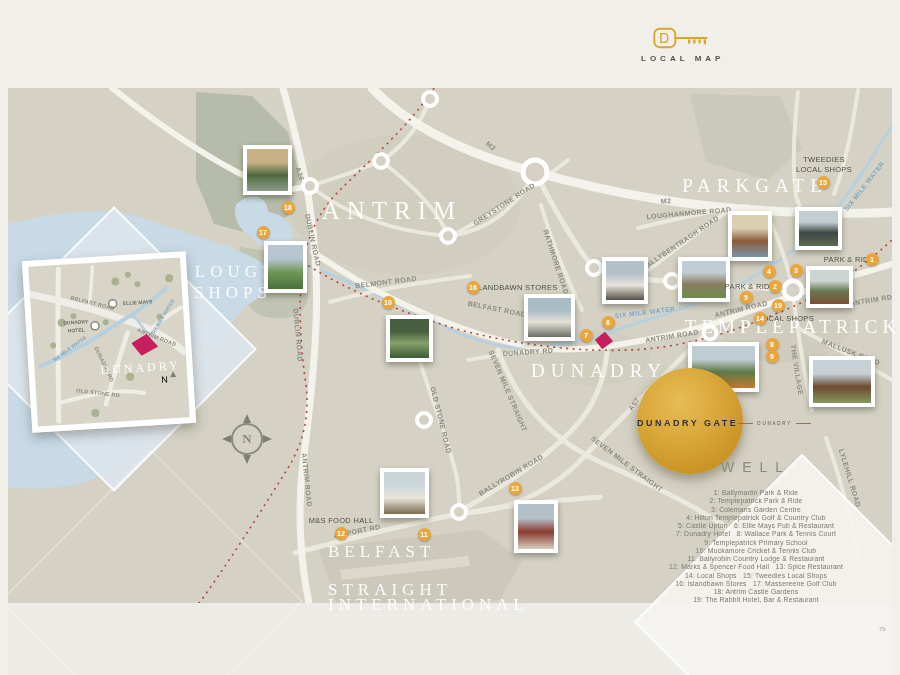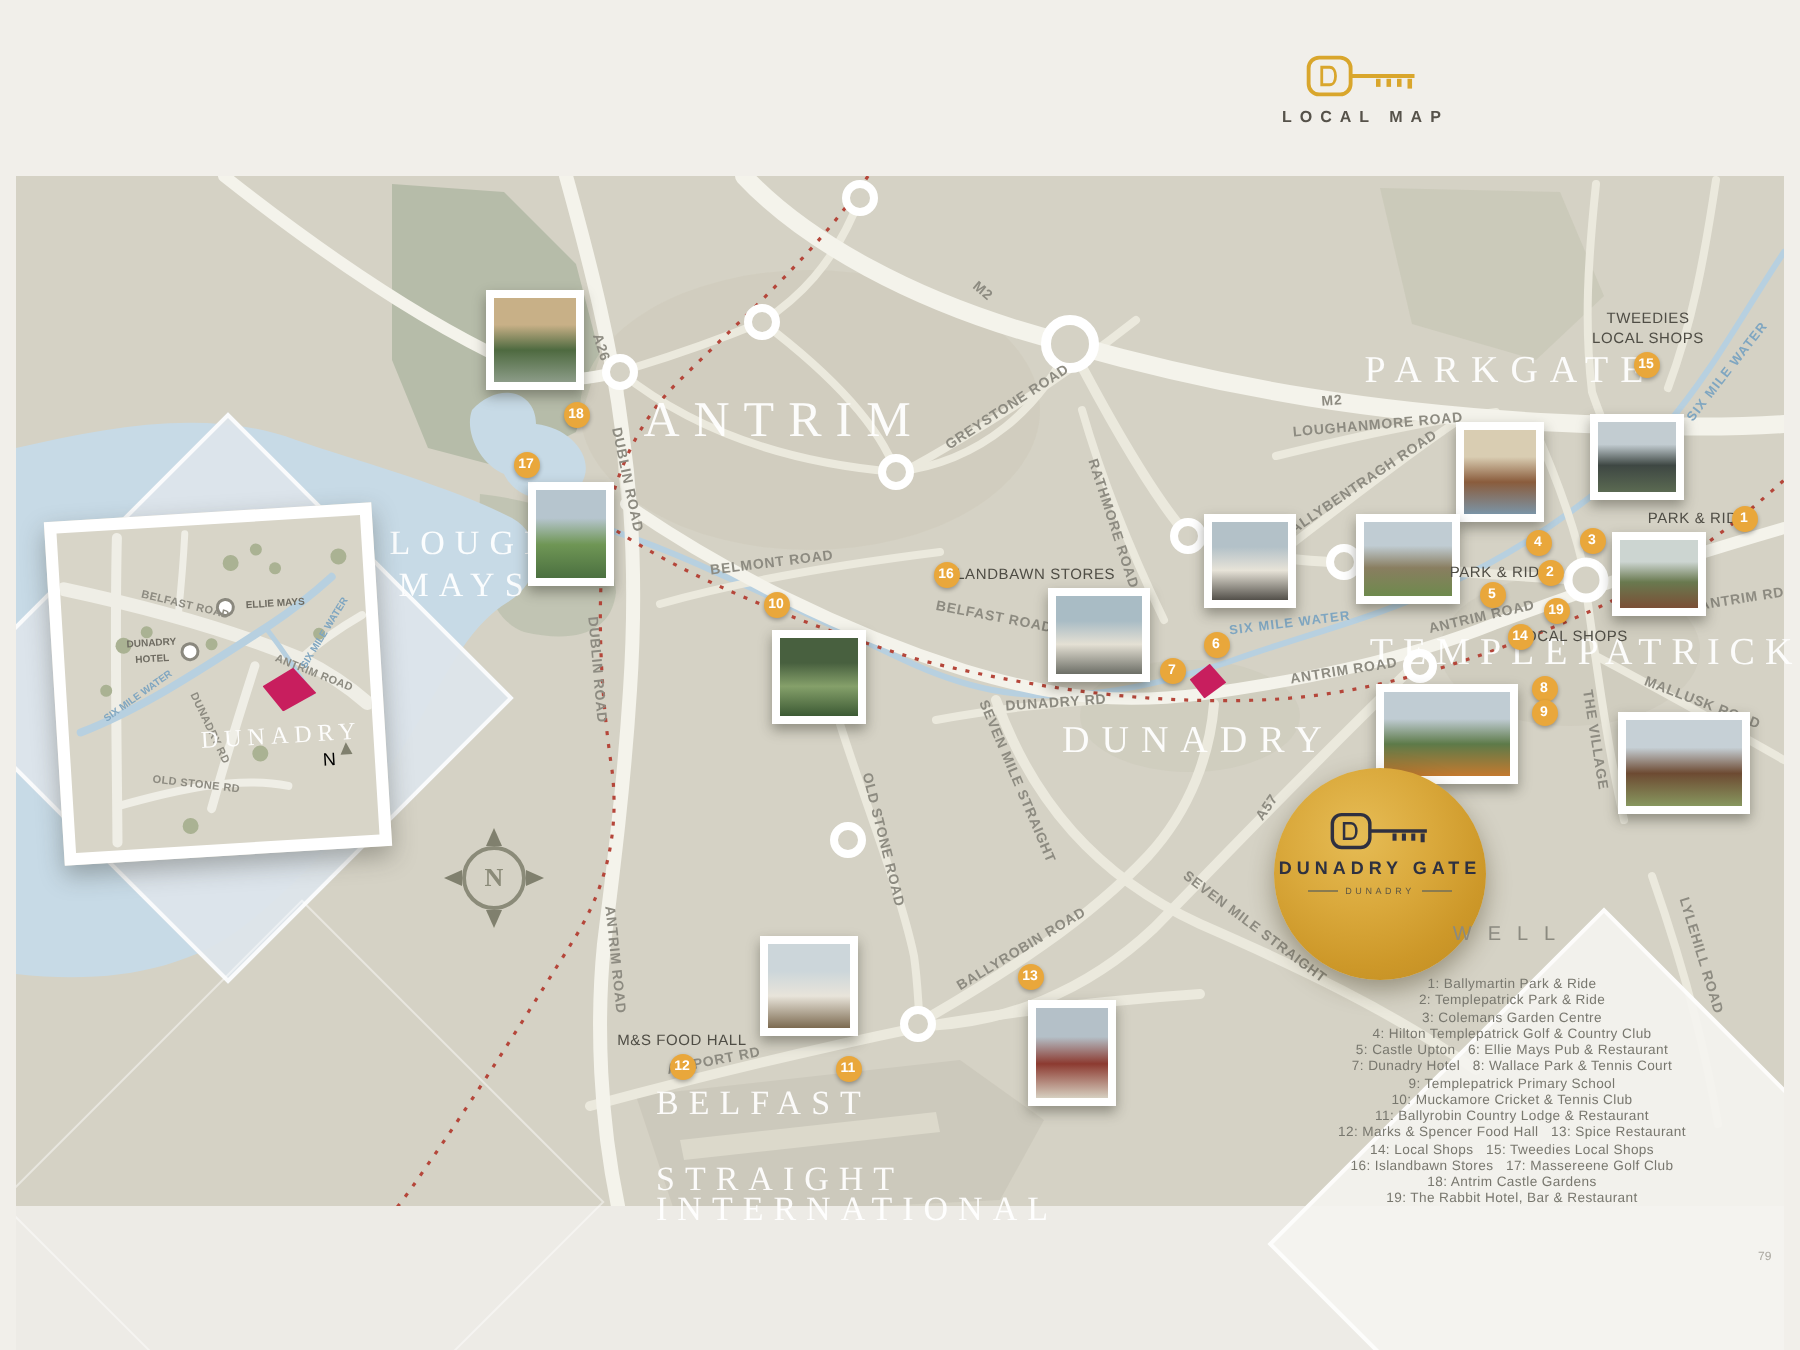"MAYS" div.place-label { text: MAYS -> SHOPS }
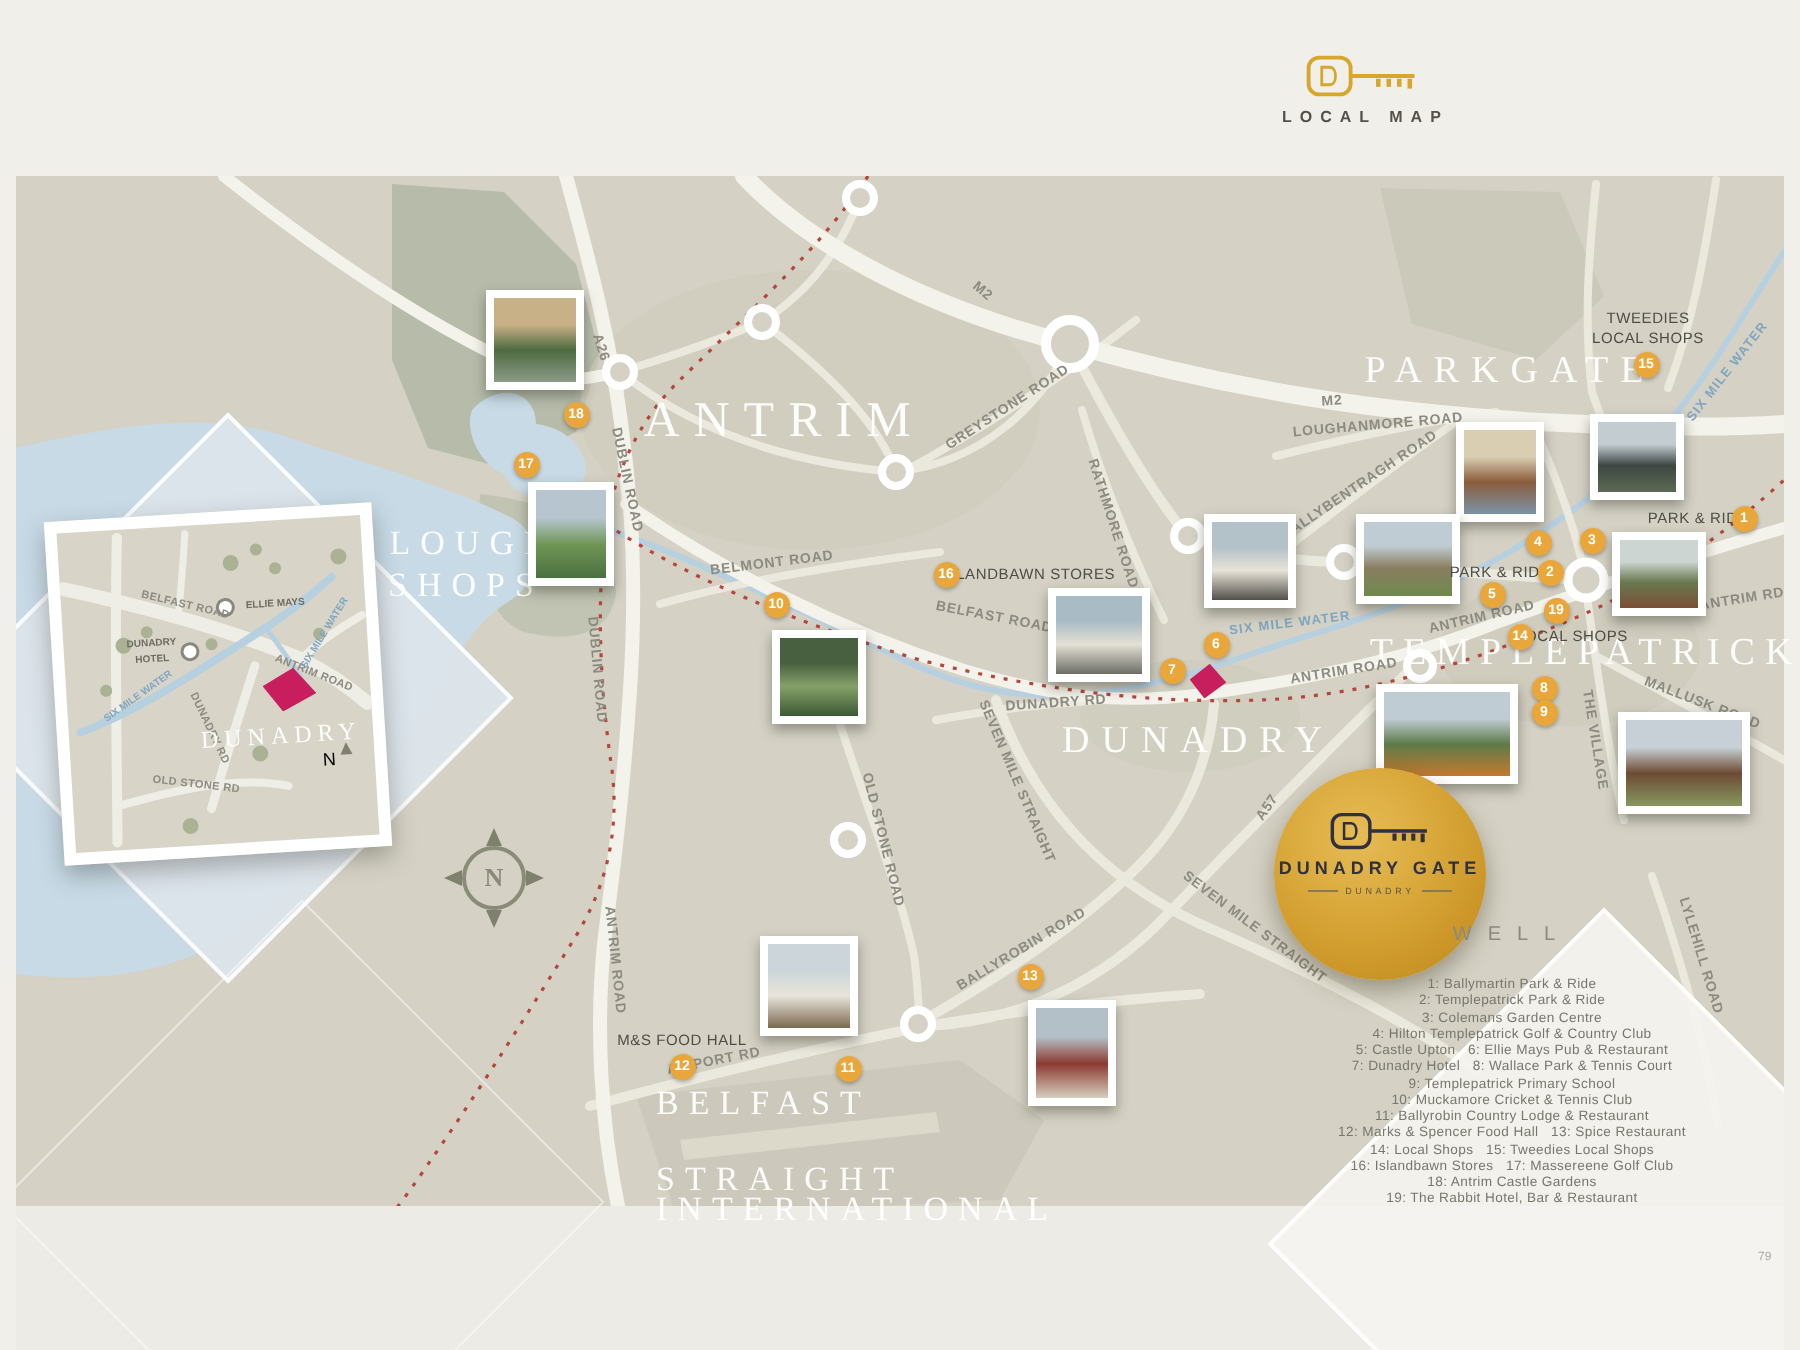"DUNADRY GATE" .gate { flex-direction: column -> none; top: 384px -> 368px }
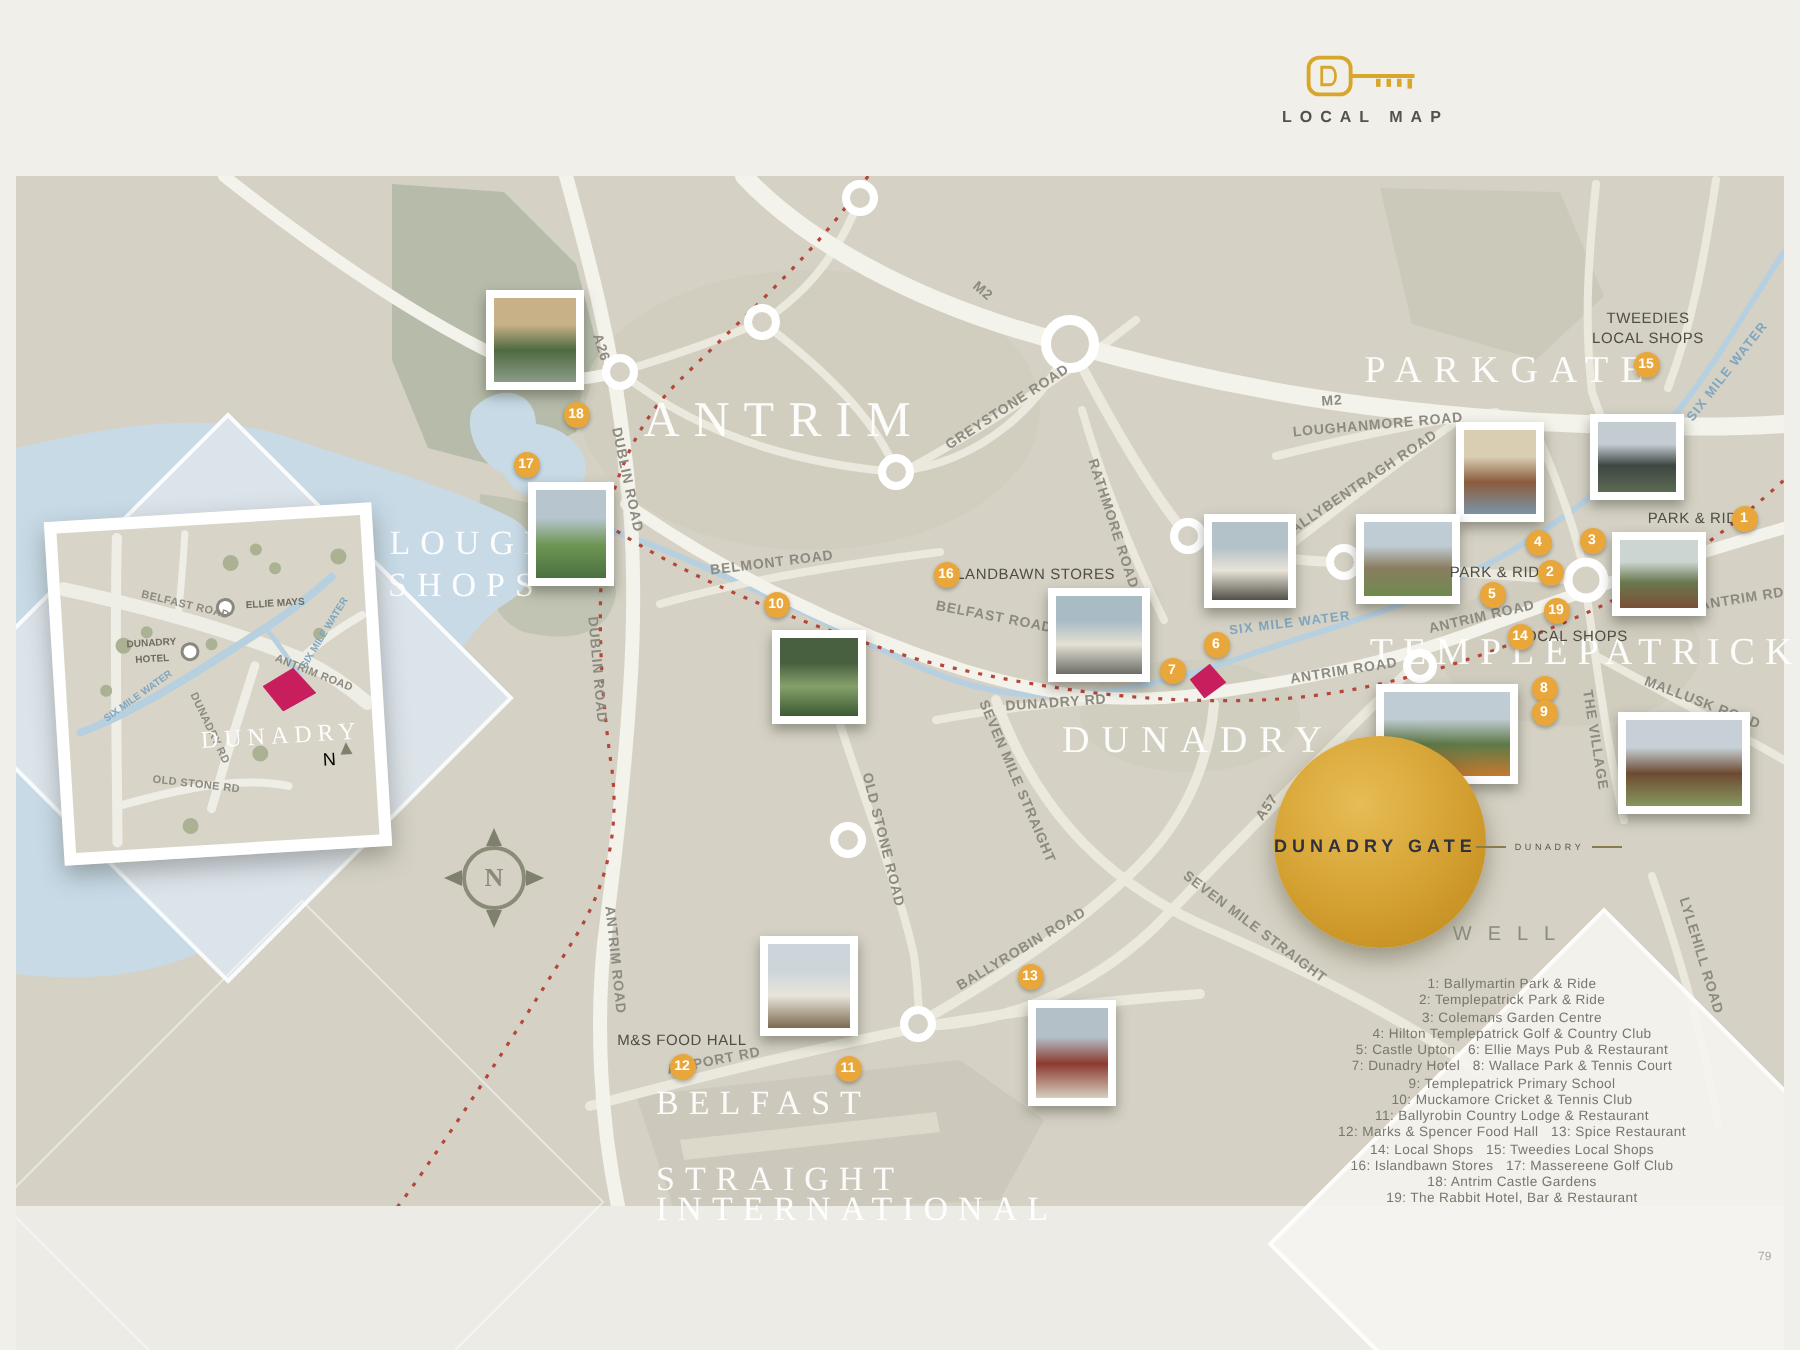"WELL" .legend-title div { font-size: 10px -> 14px }
